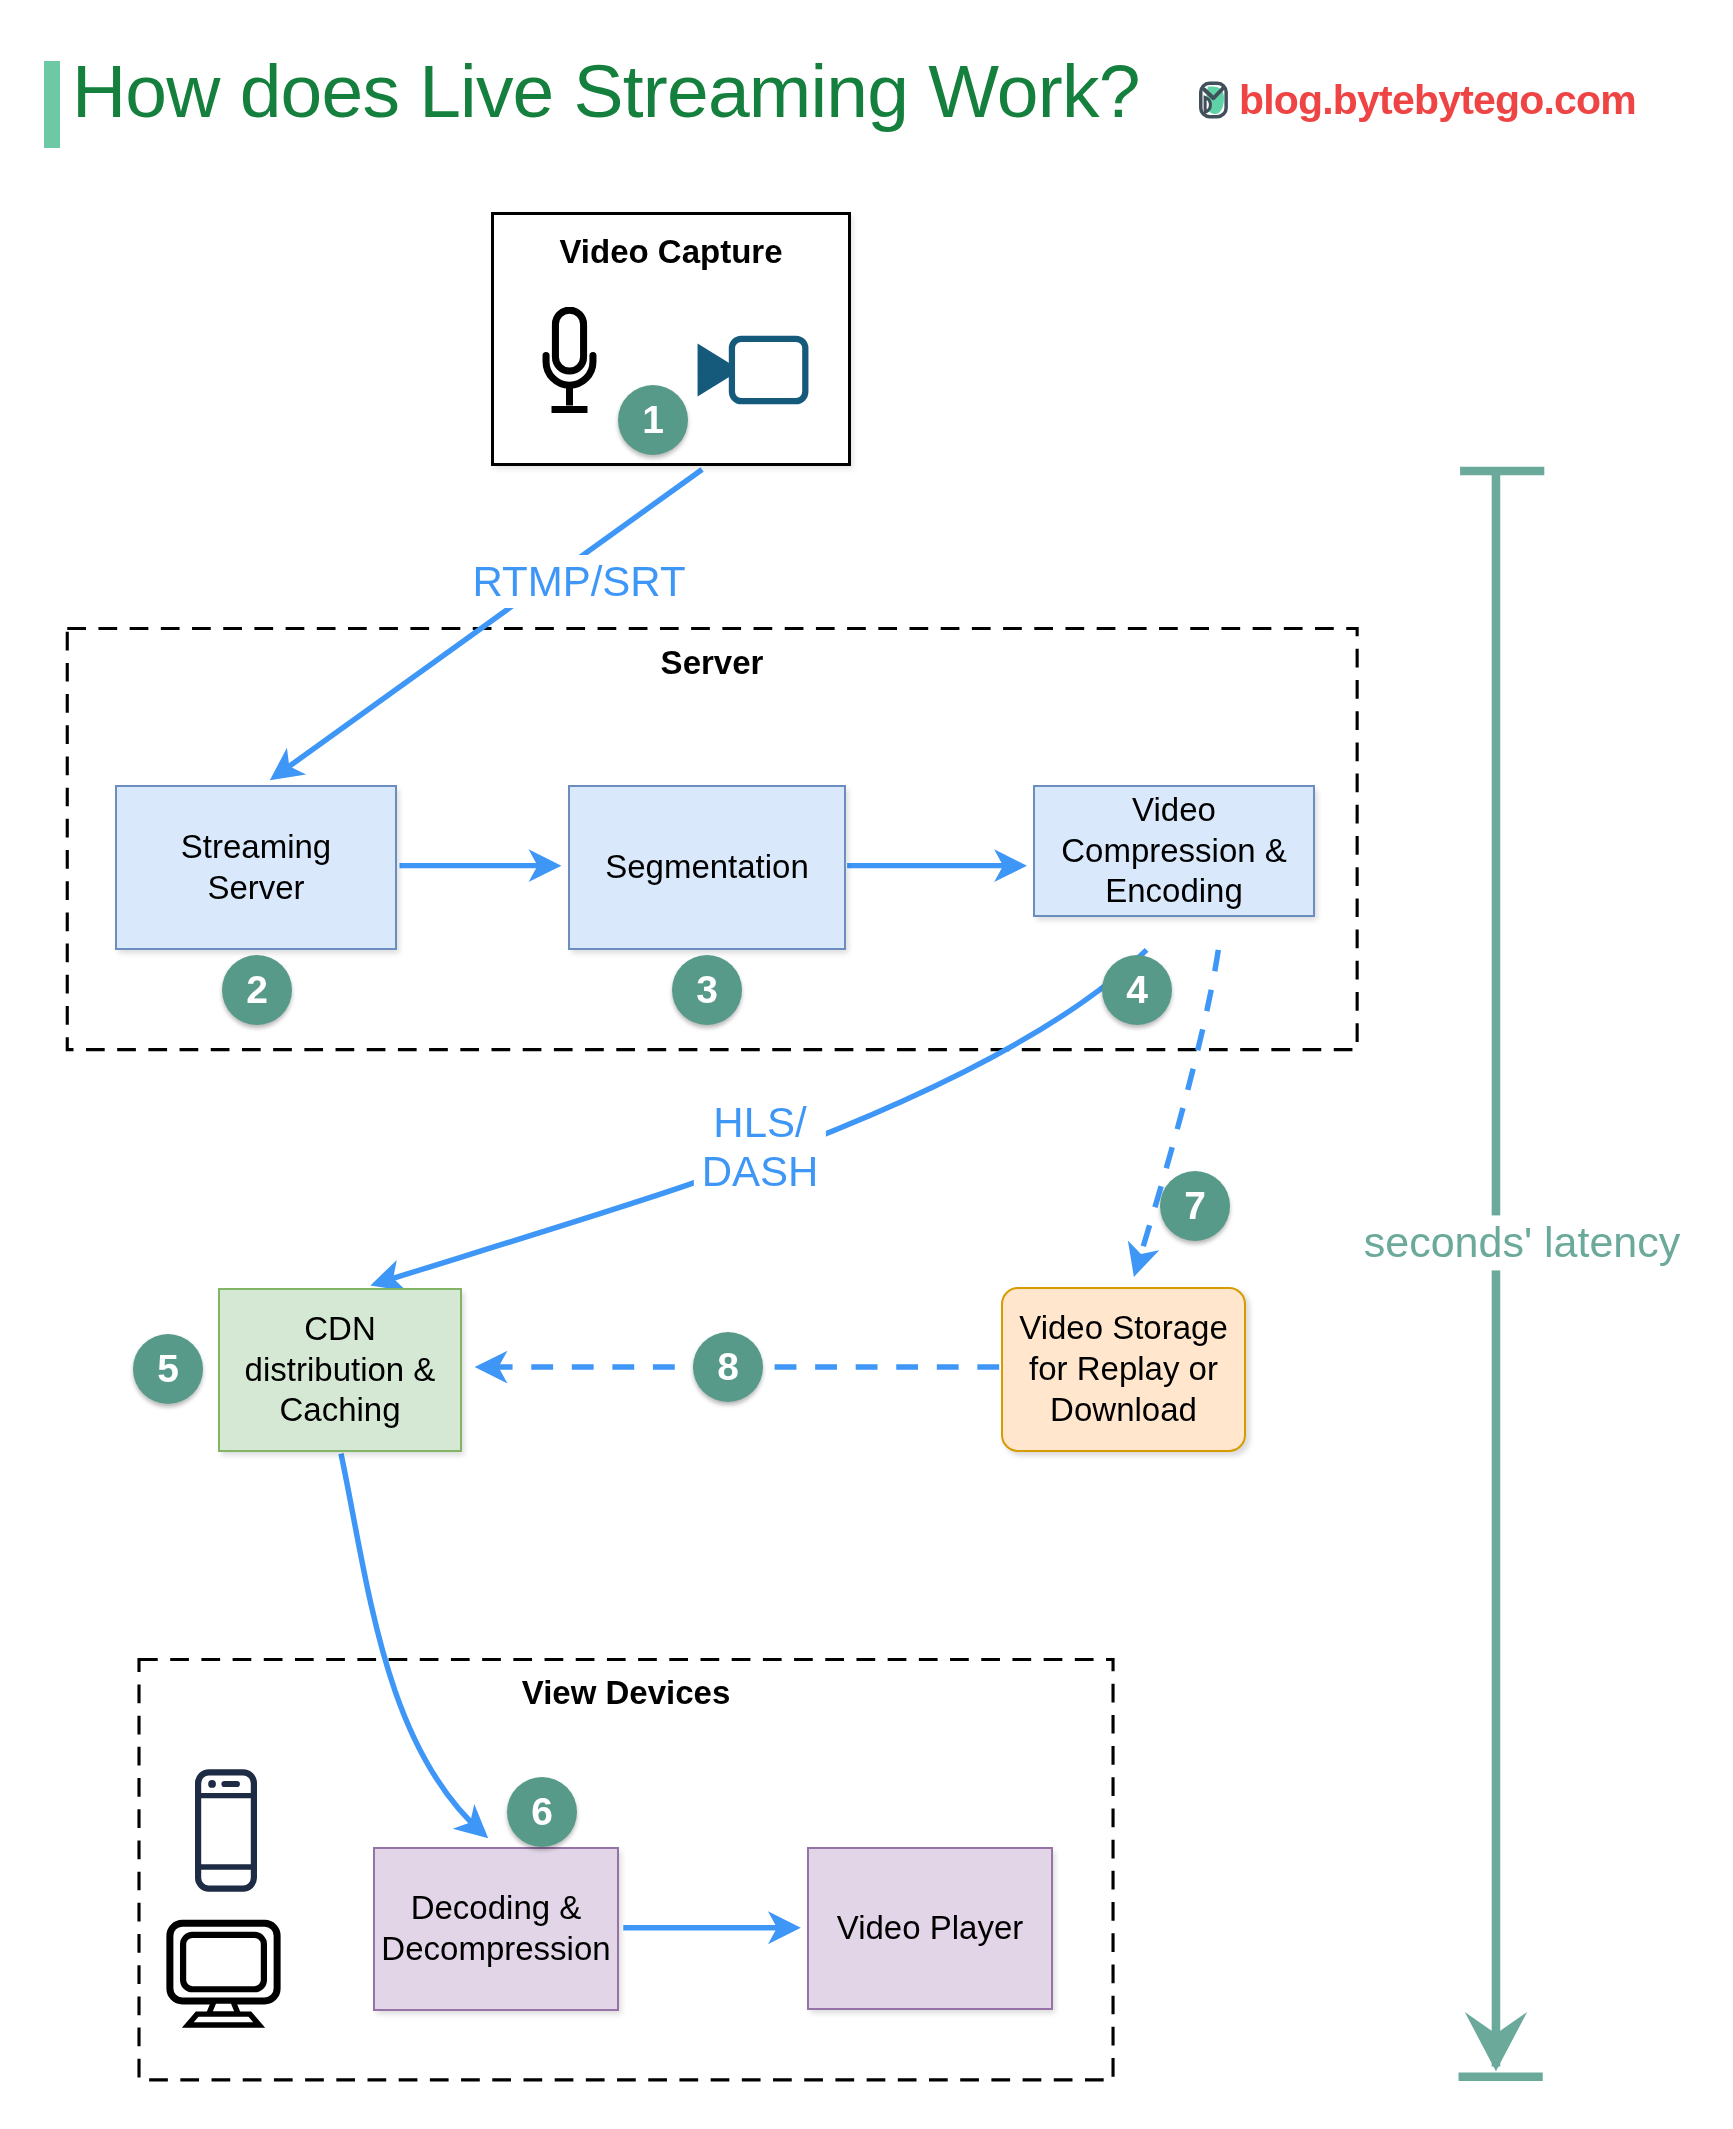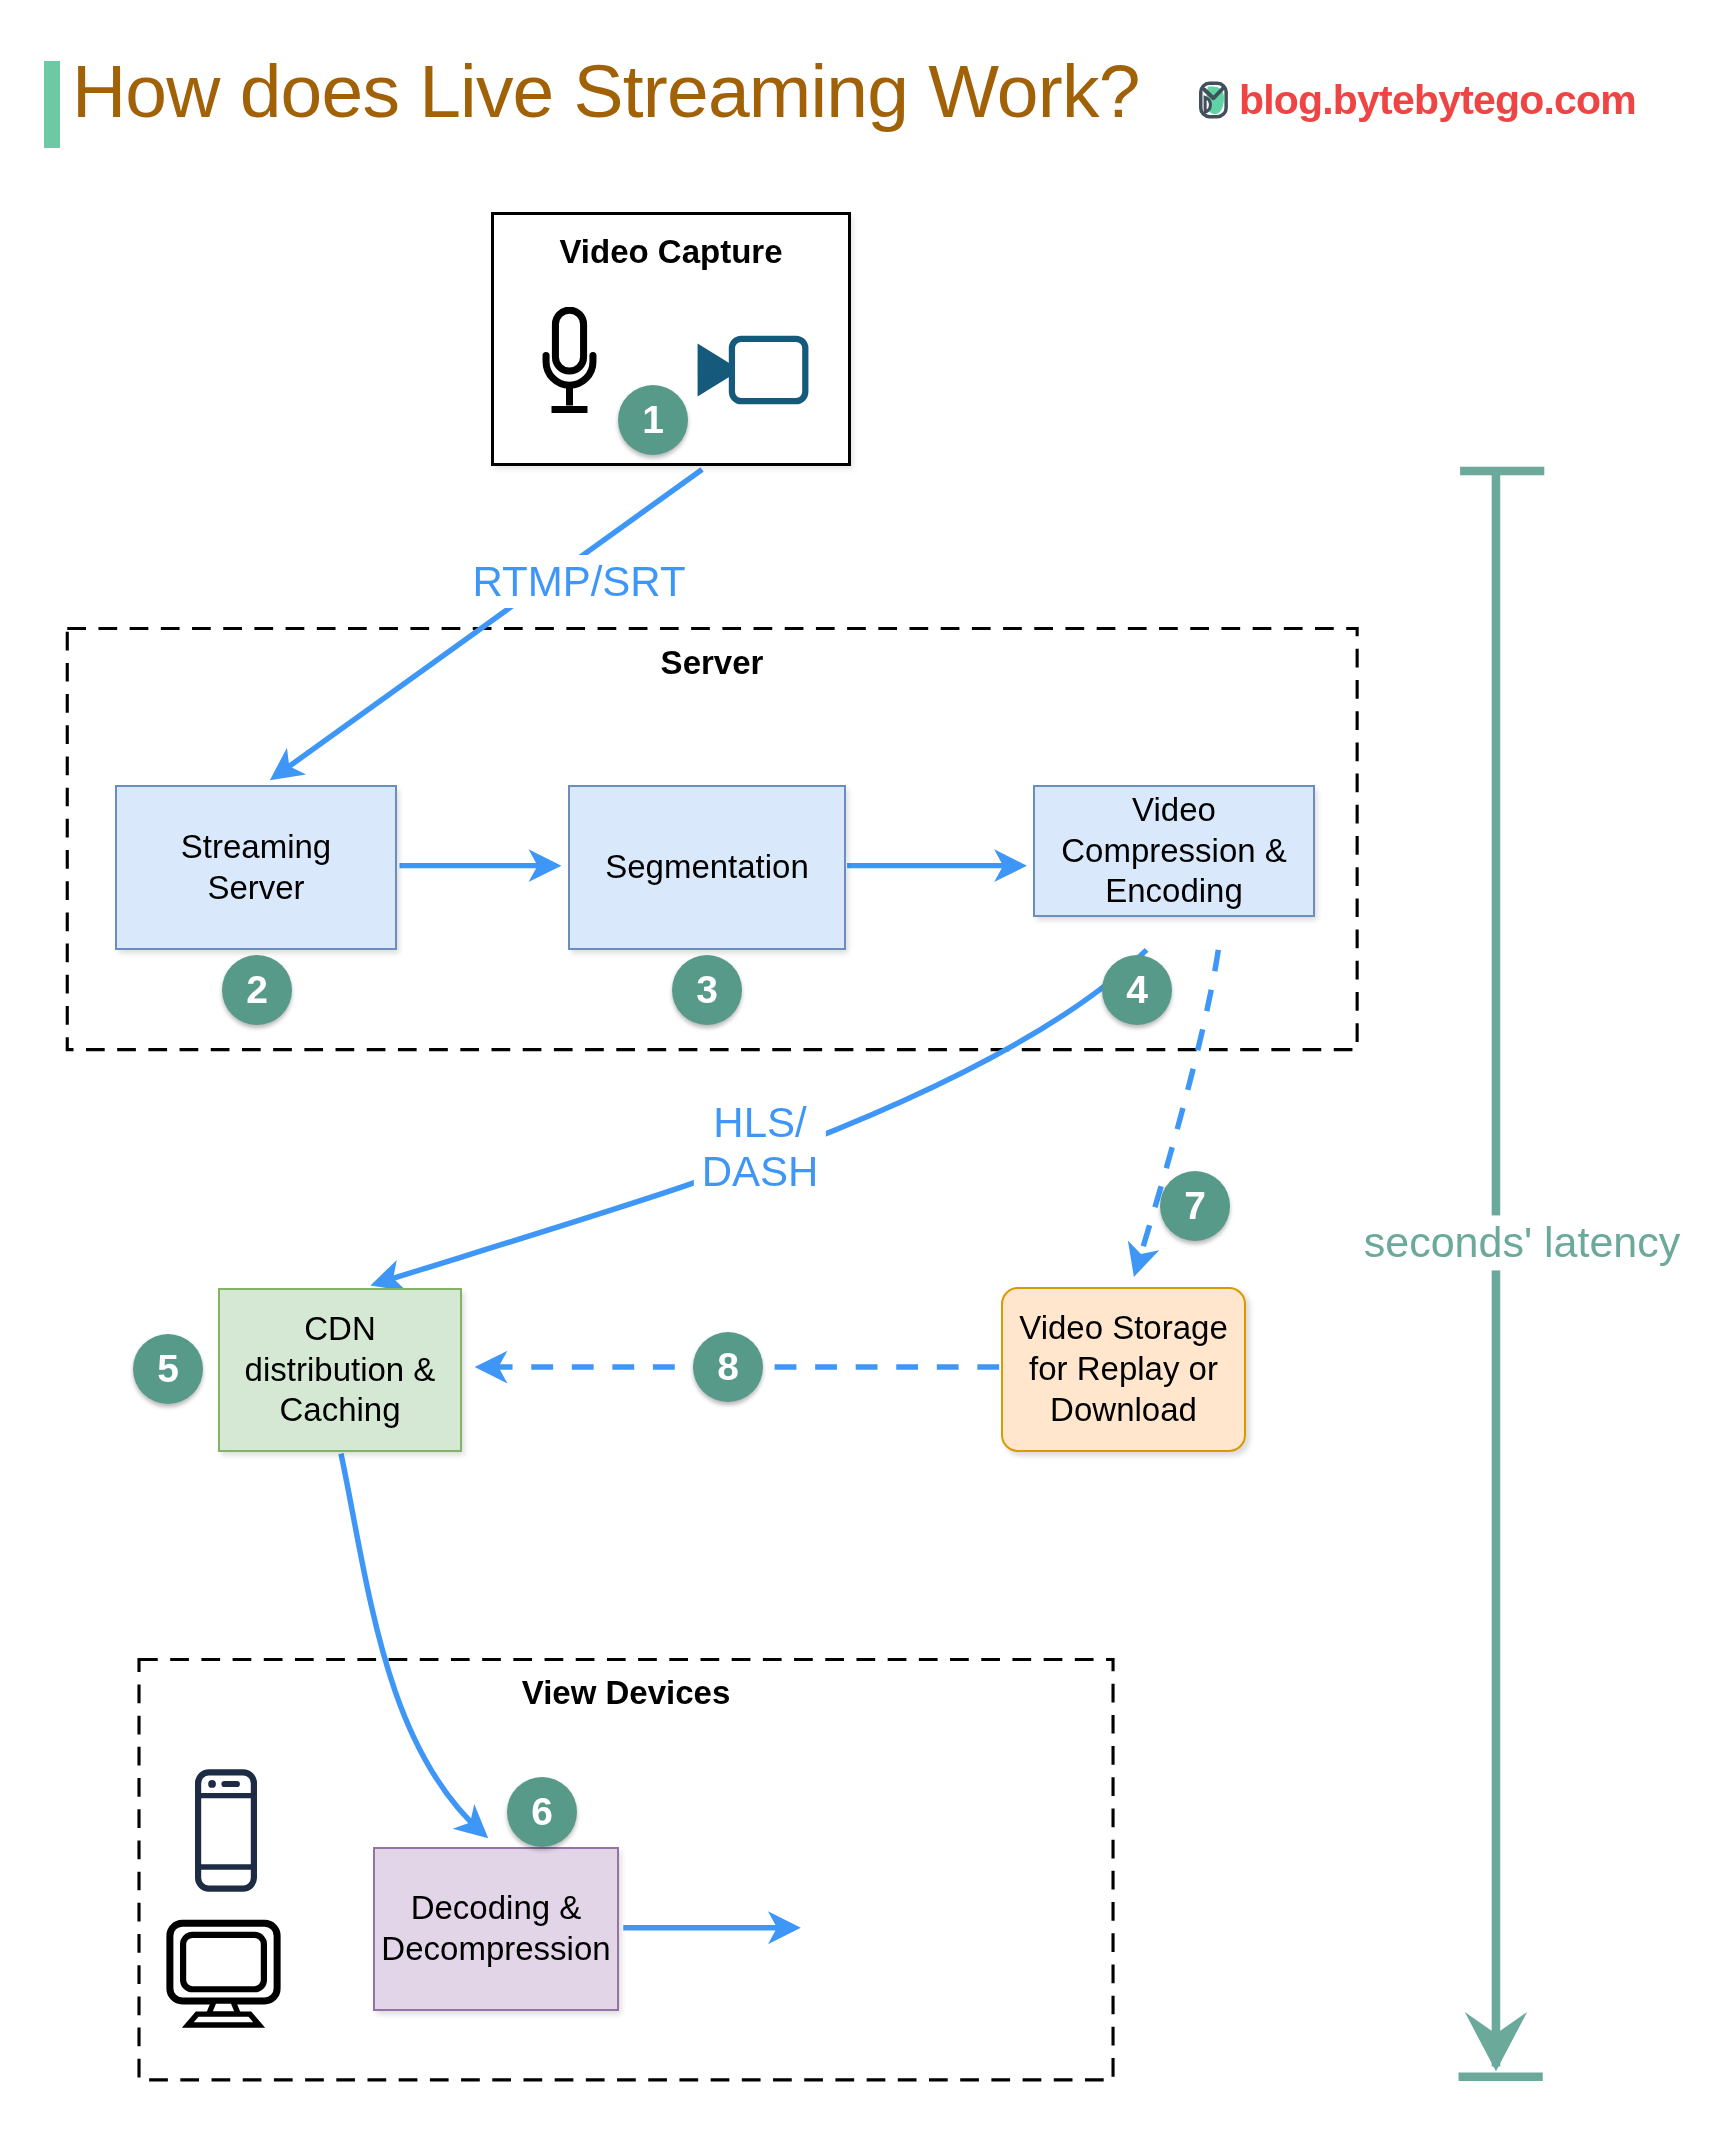"How does Live Streaming Work?" #page-title { color: #a16207 -> #15803d }
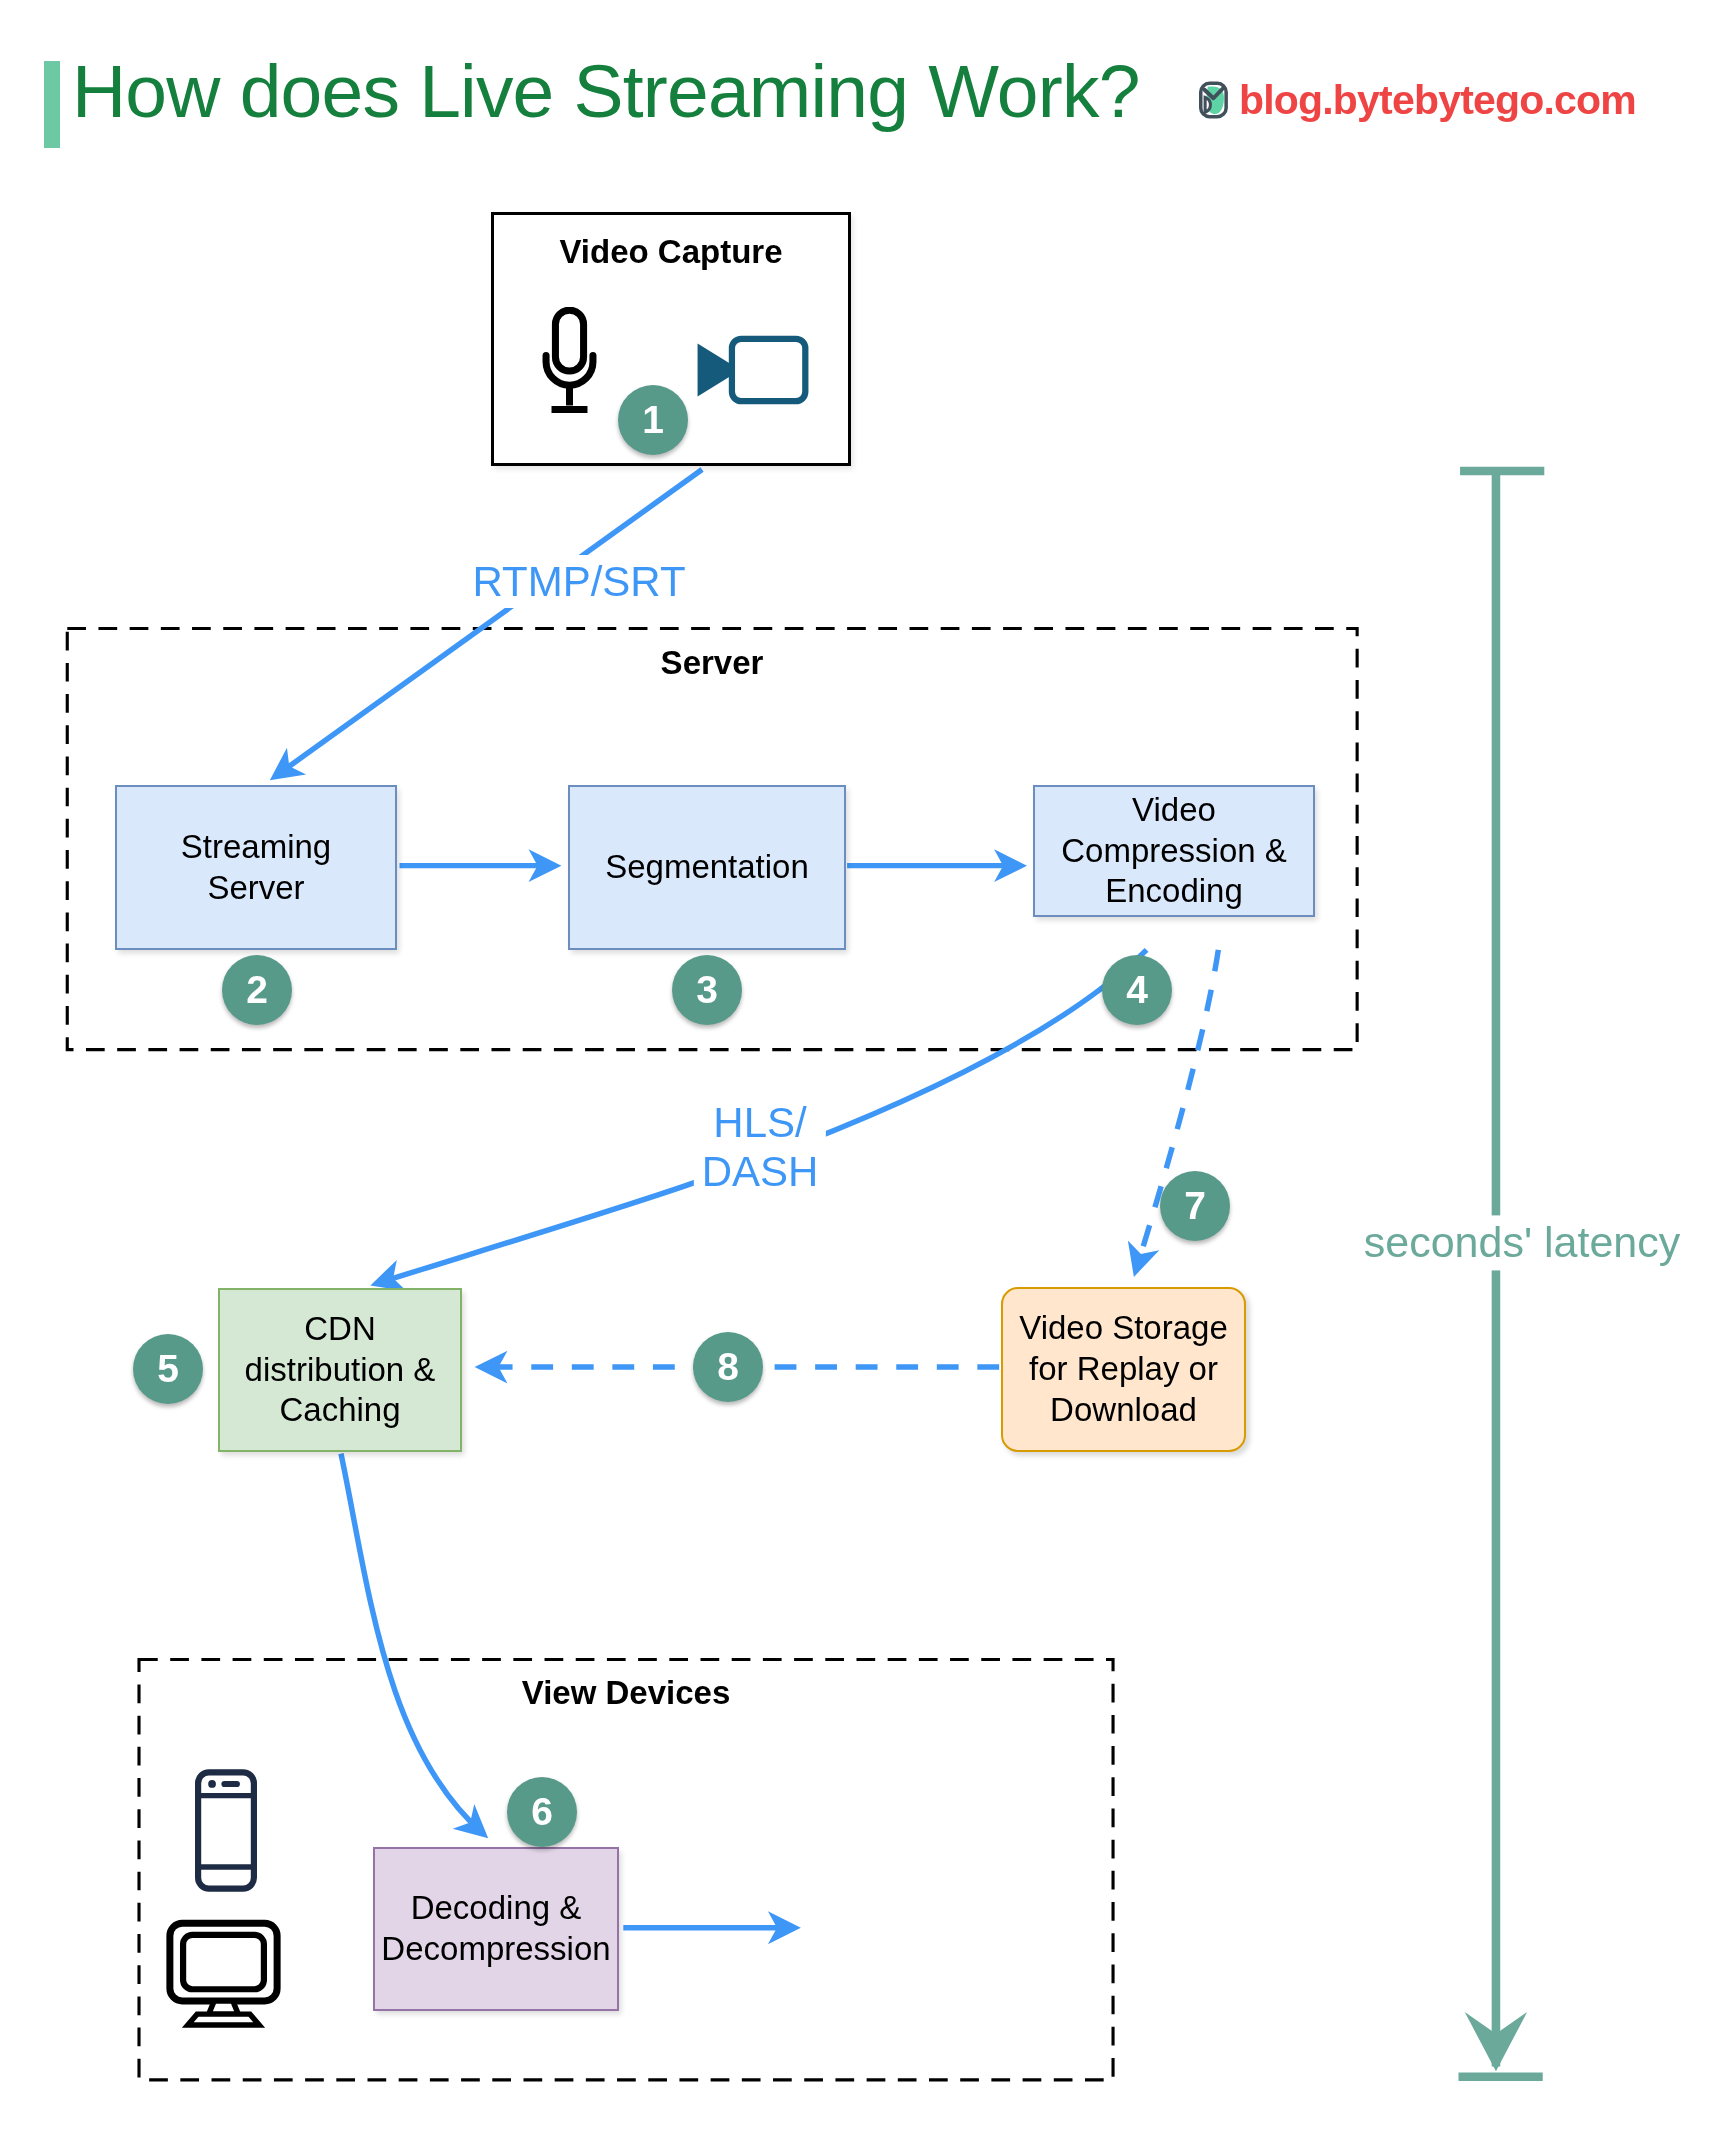"Video Player" div.abs { html: none -> <div> <span>Video Player</span> </div> }
